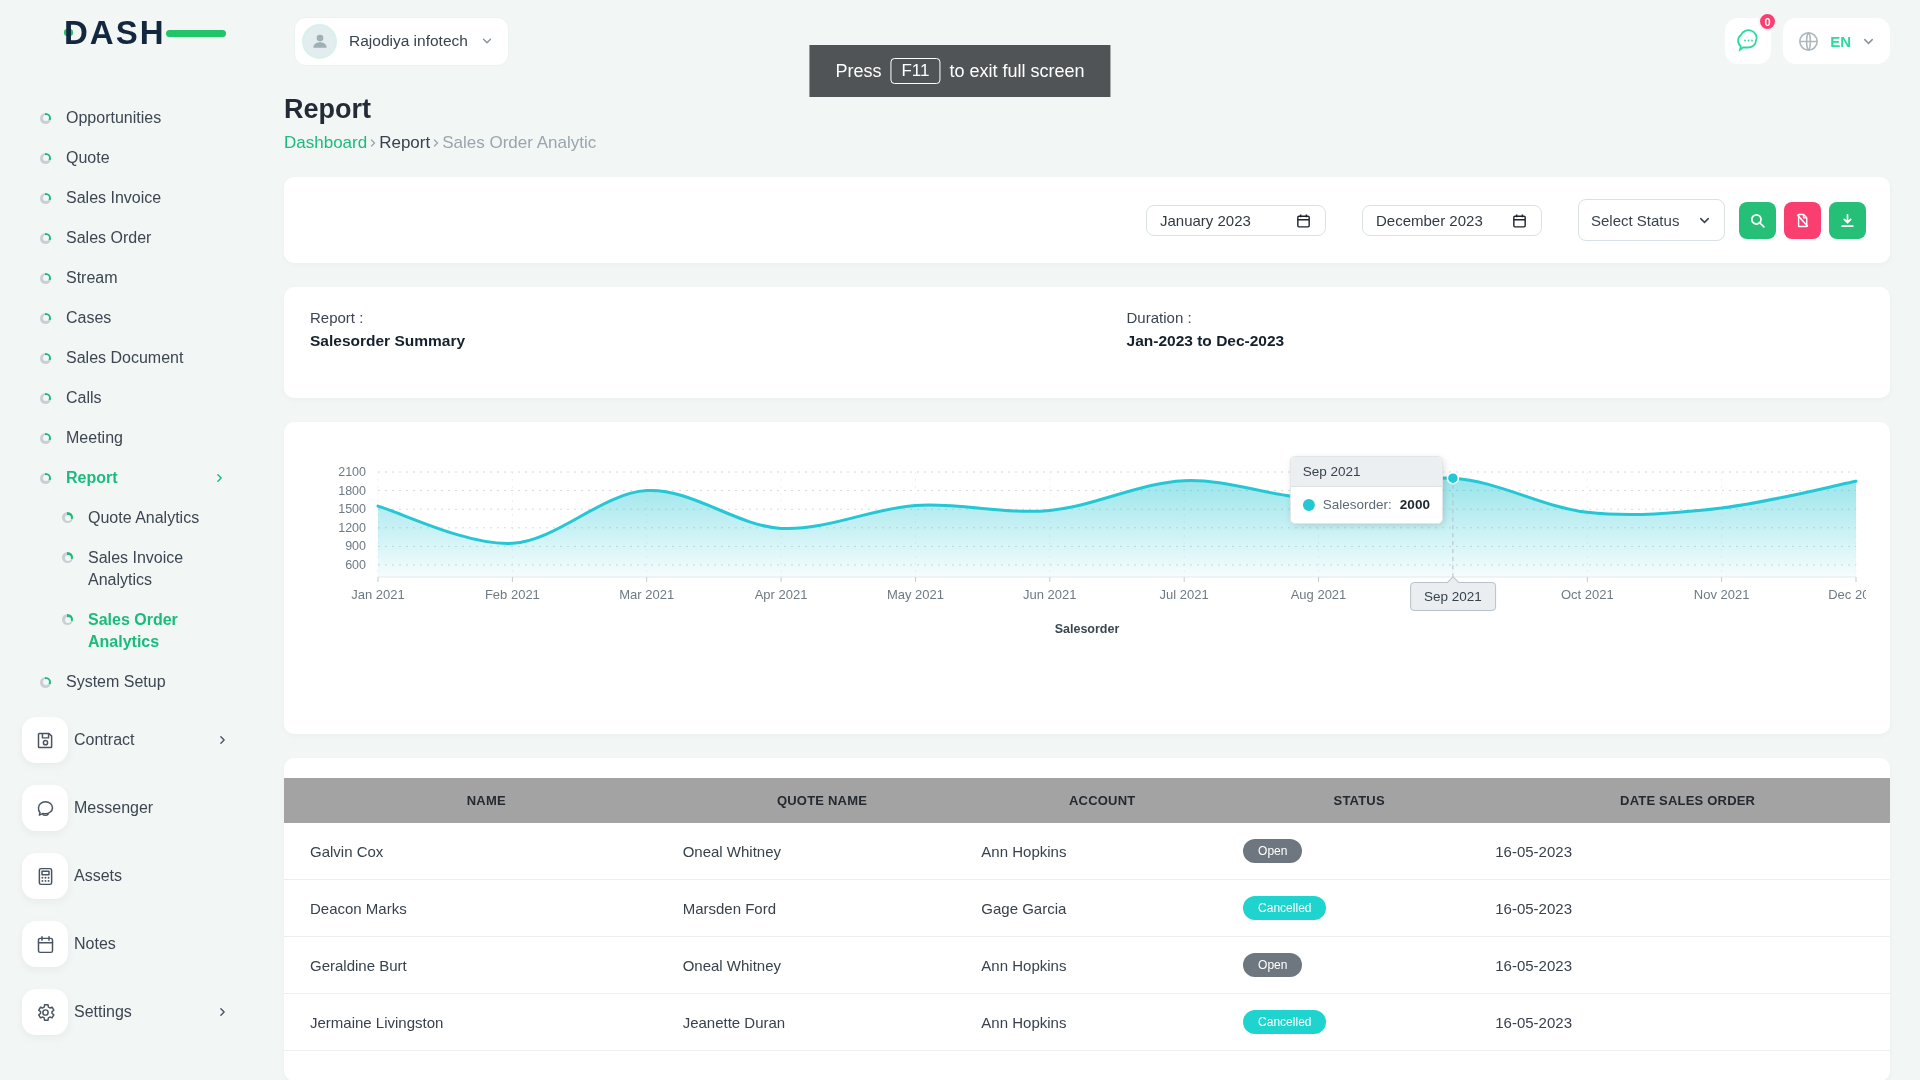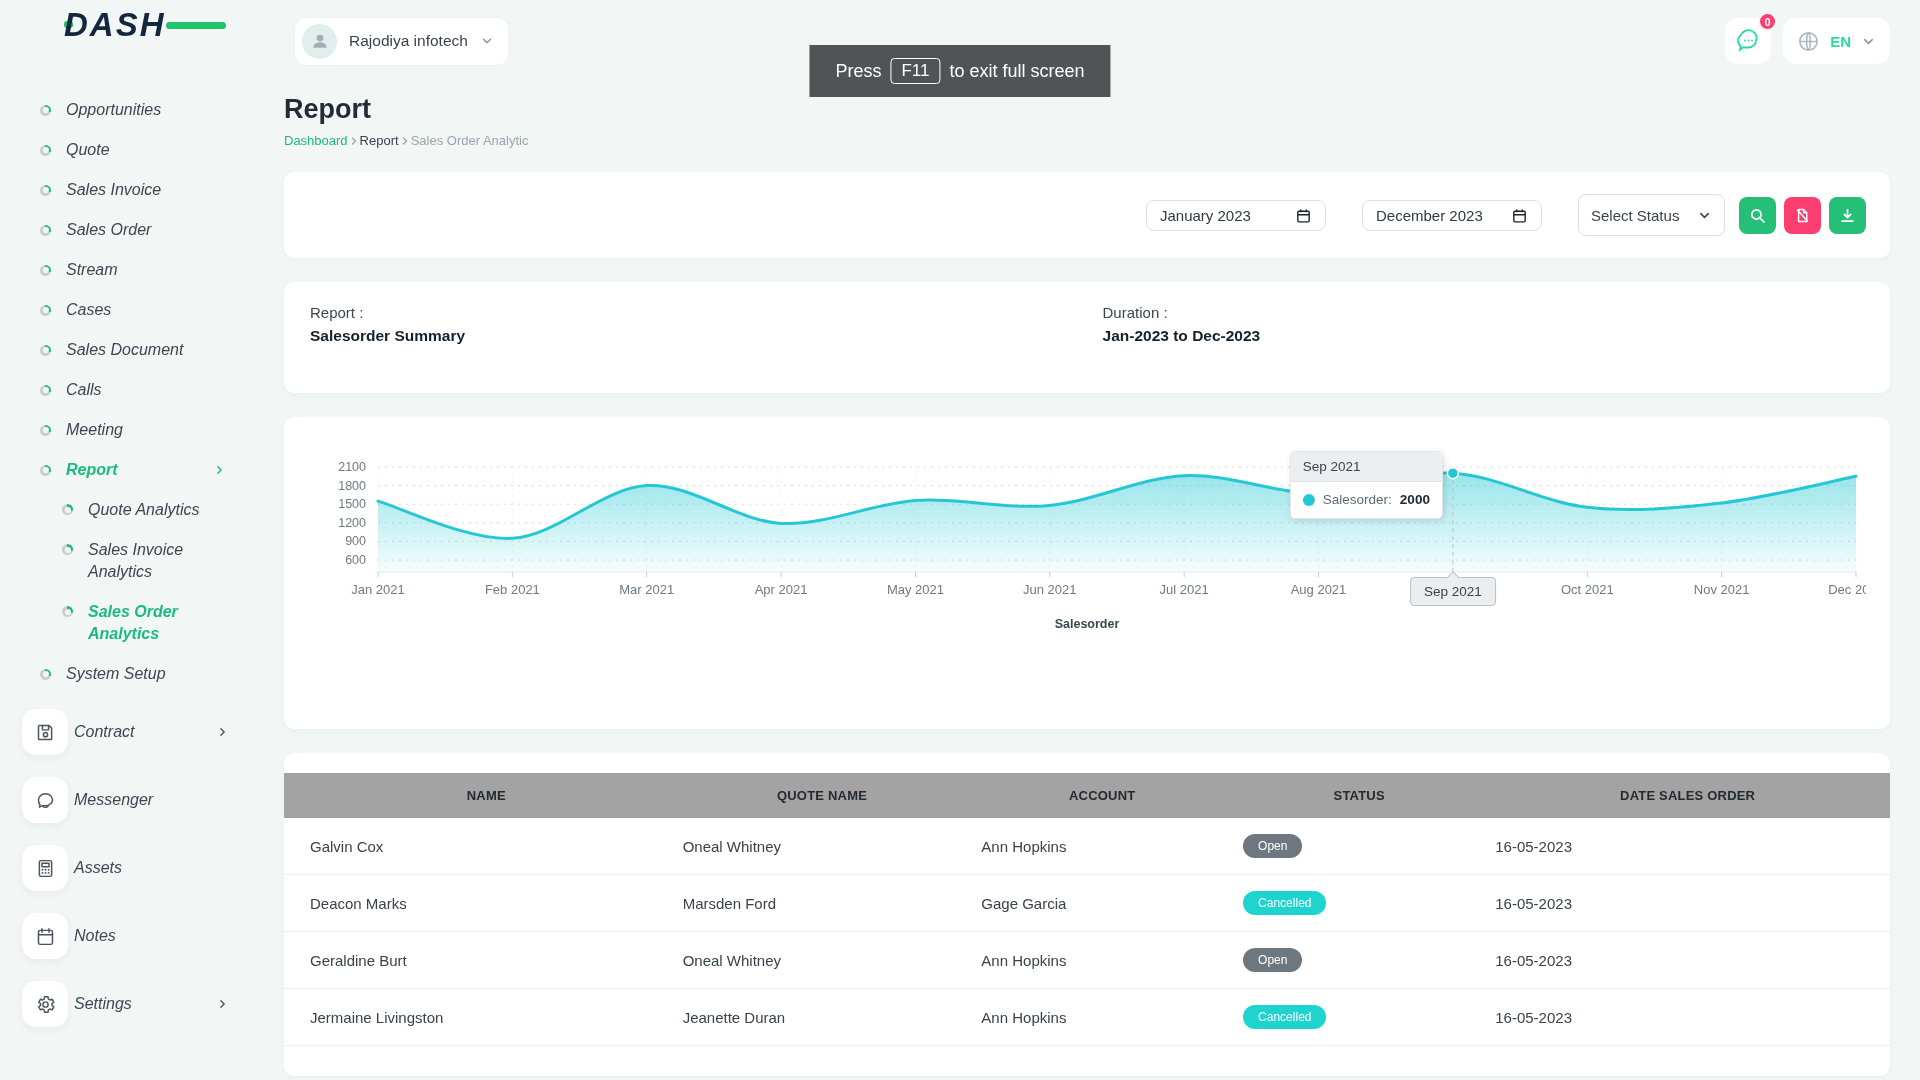"DASH" .sidebar { font-style: italic -> none; padding-top: 6px -> 14px }
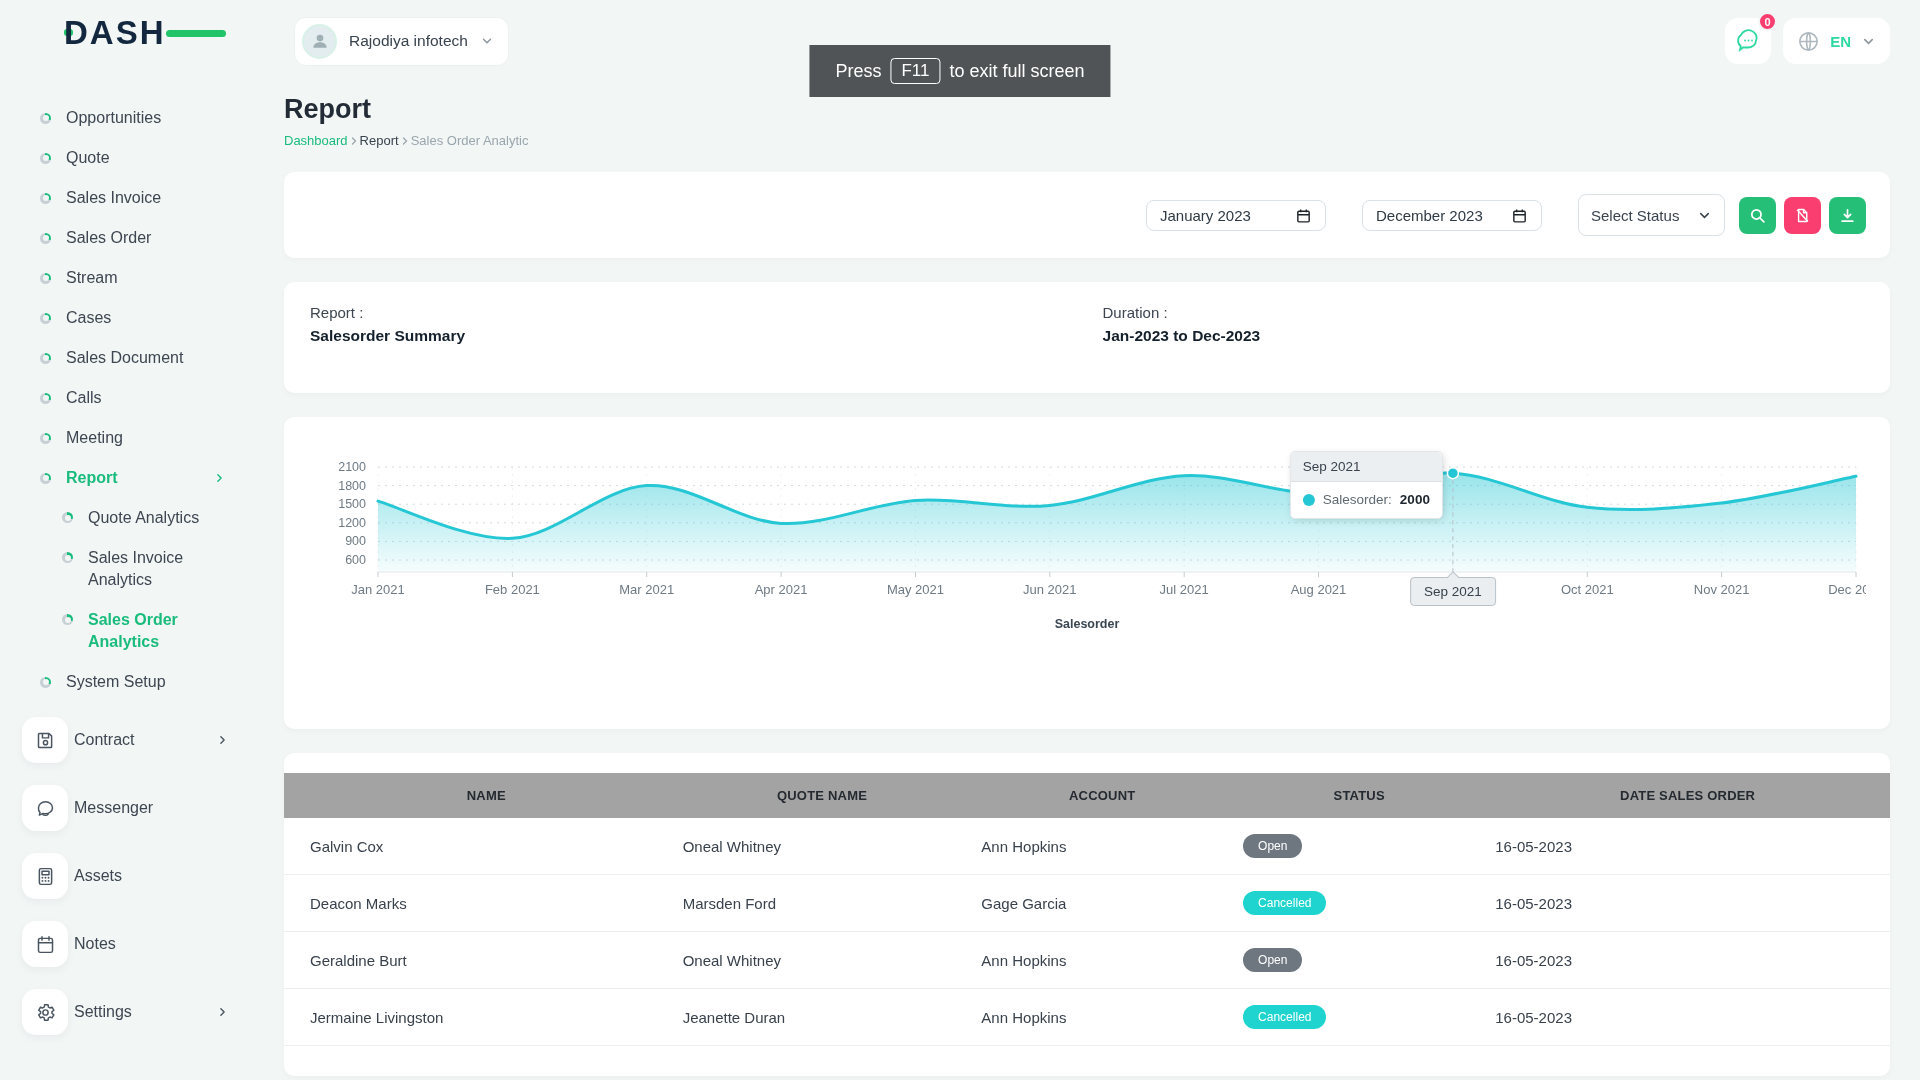"Dashboard" .breadcrumb { font-size: 13px -> 17px }
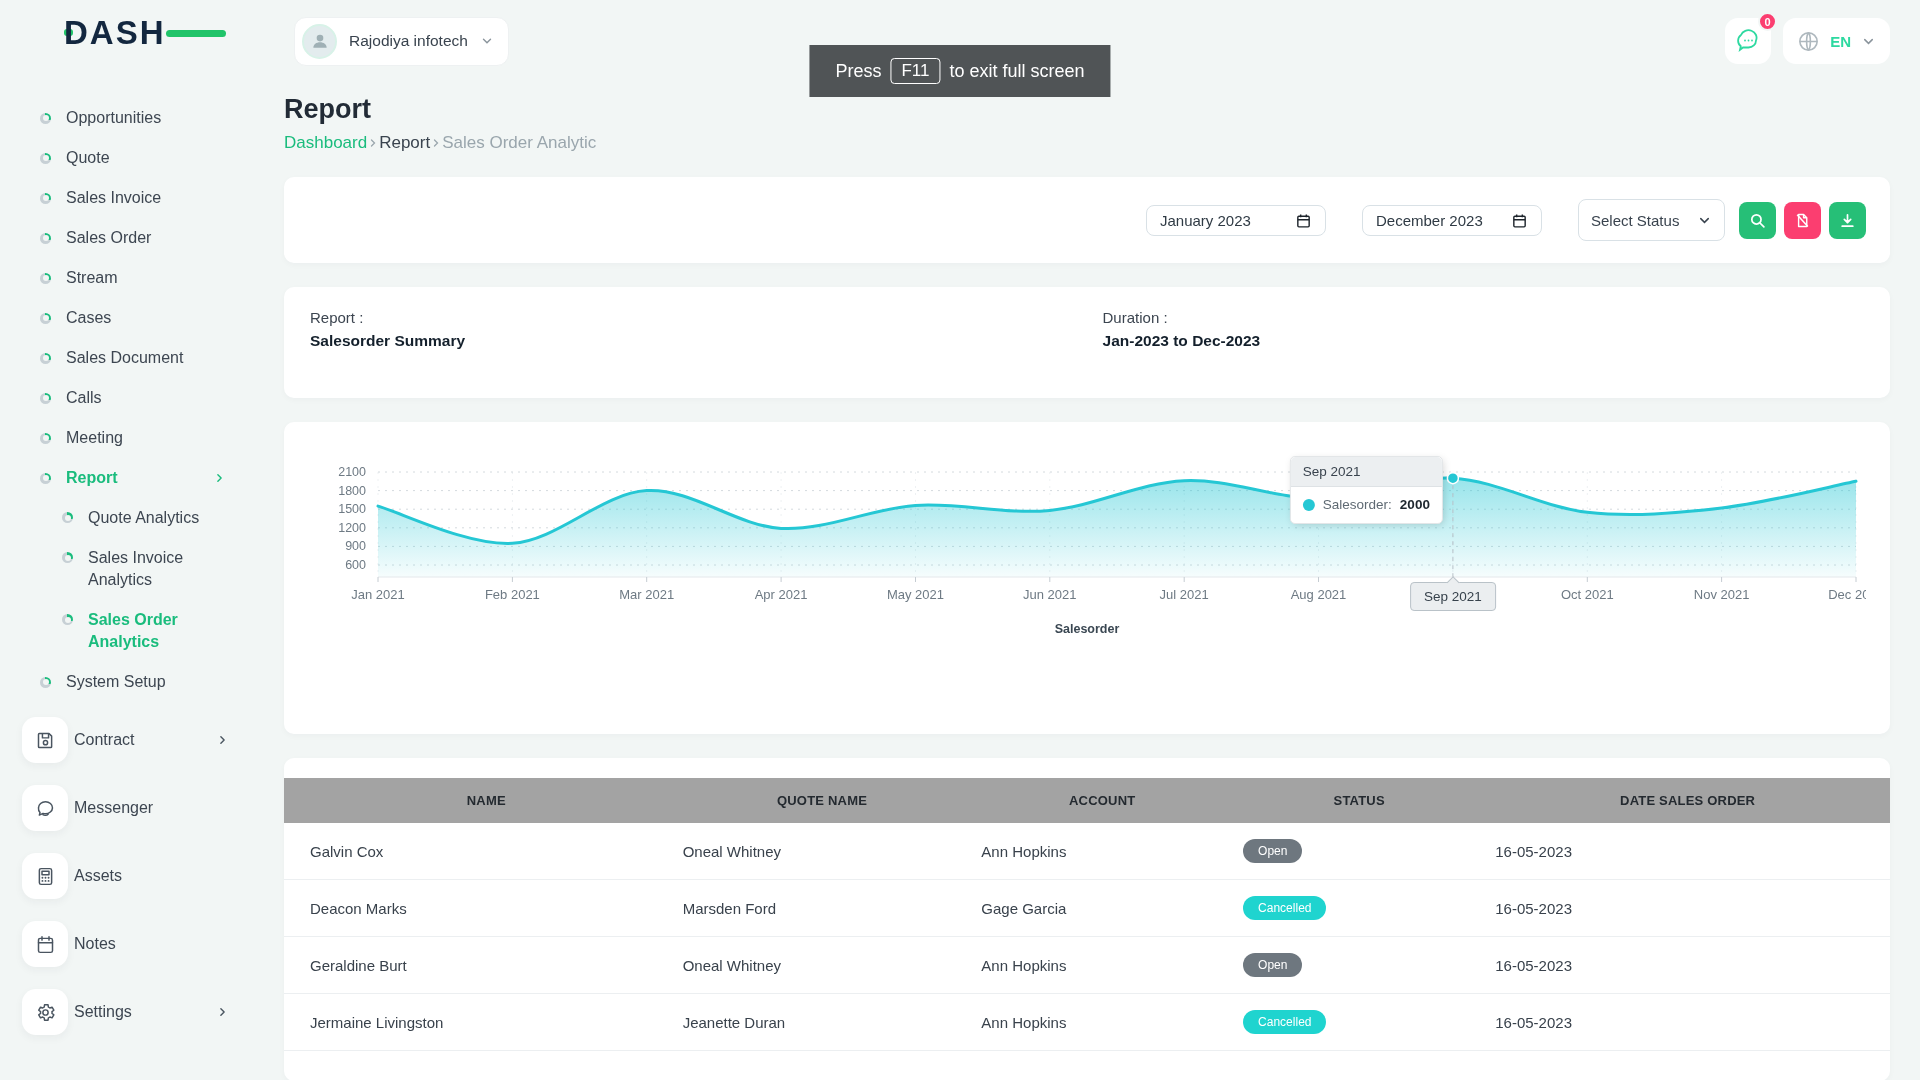"Report :" .summary-card { gap: none -> 24px }
